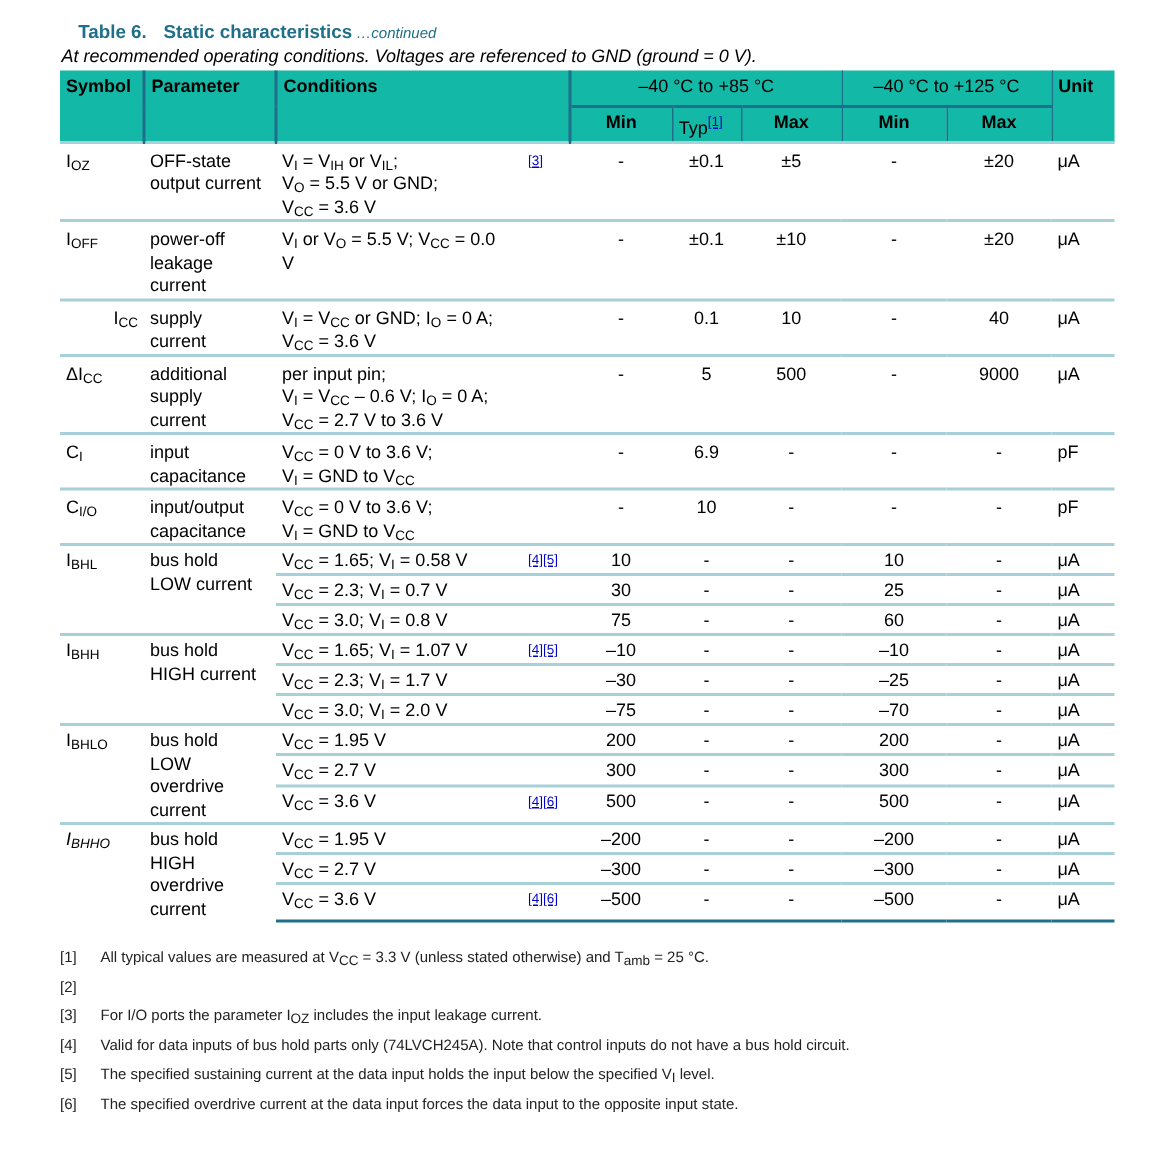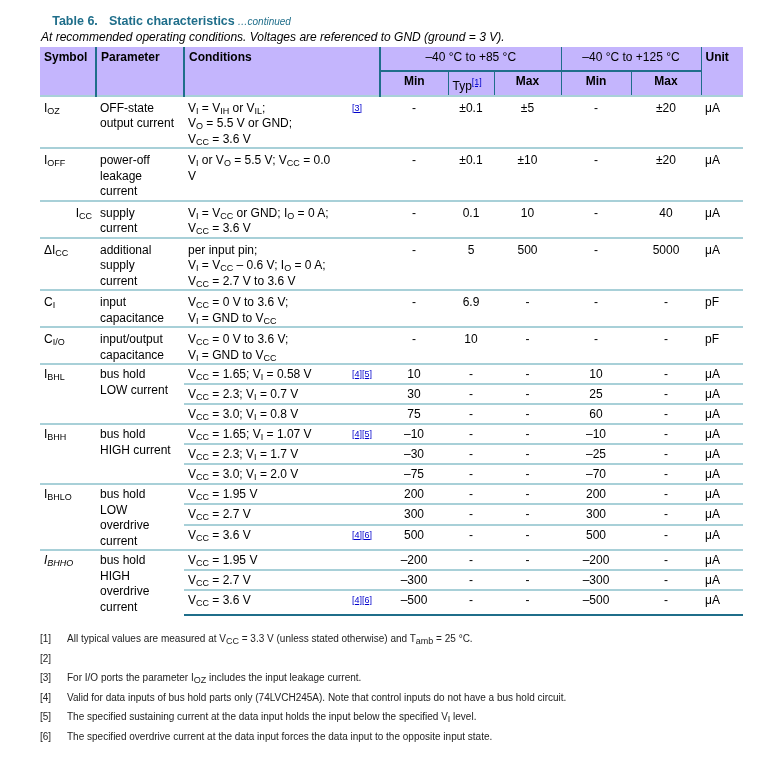"At recommended operating conditions." div.subtitle { text: 3 -> 0 }
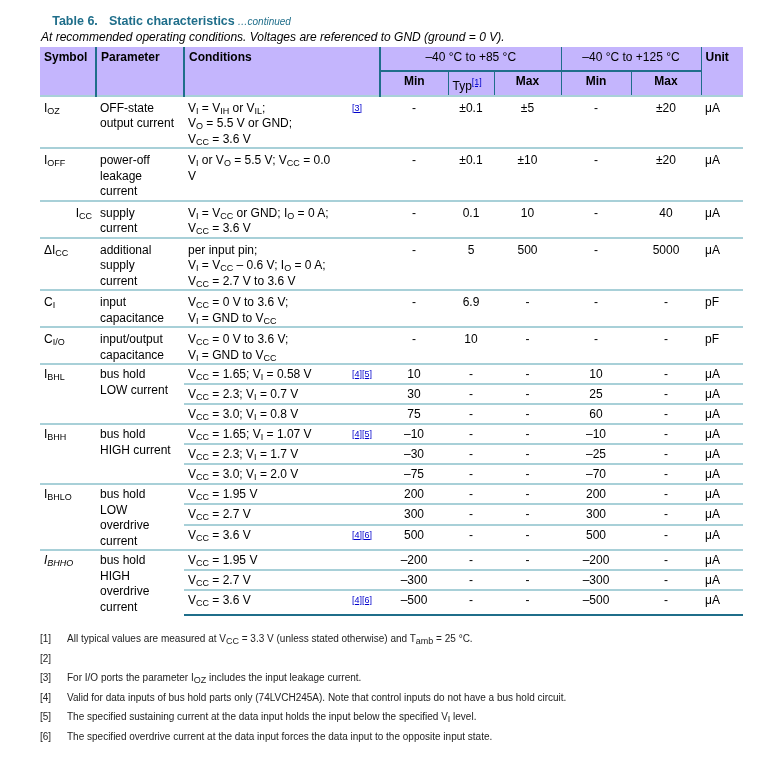"Symbol" thead th { background: #c4b5fd -> #14b8a6 }
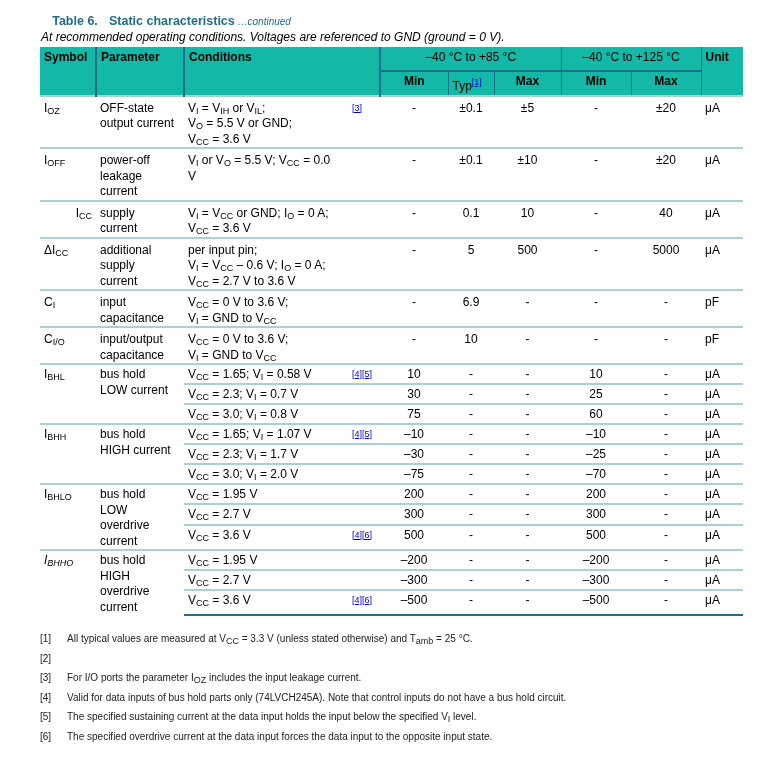"5000" td.num { text: 5000 -> 9000 }
